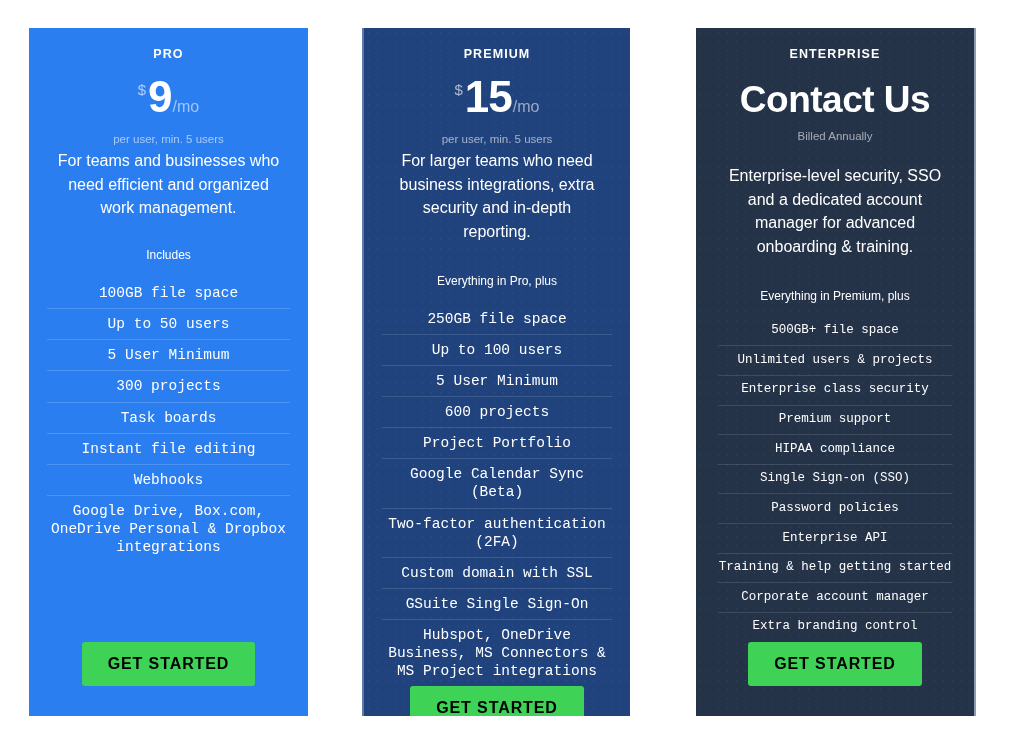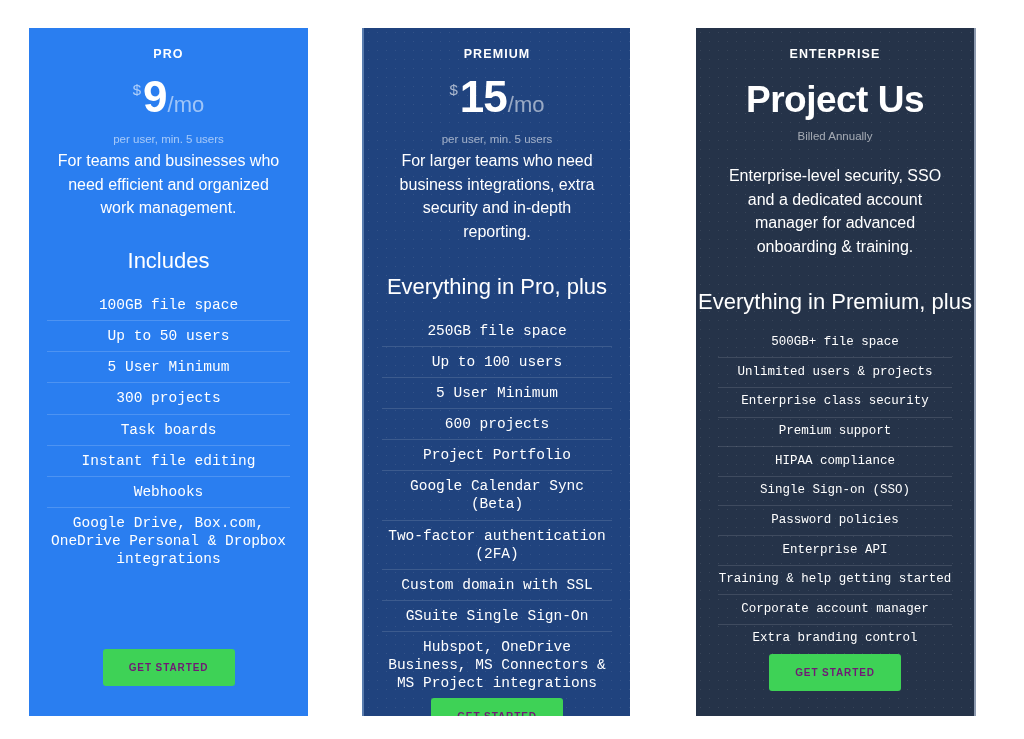"/mo" .price-period { font-size: 22px -> 16px }
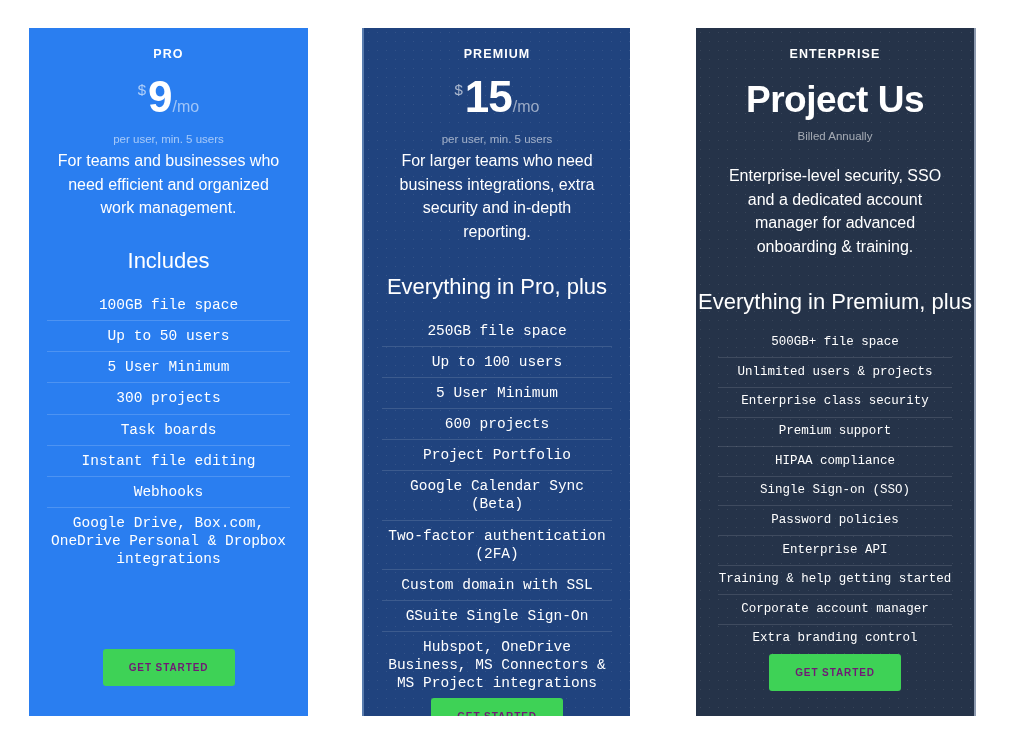"Project Us" div.contact-title { text: Project -> Contact }
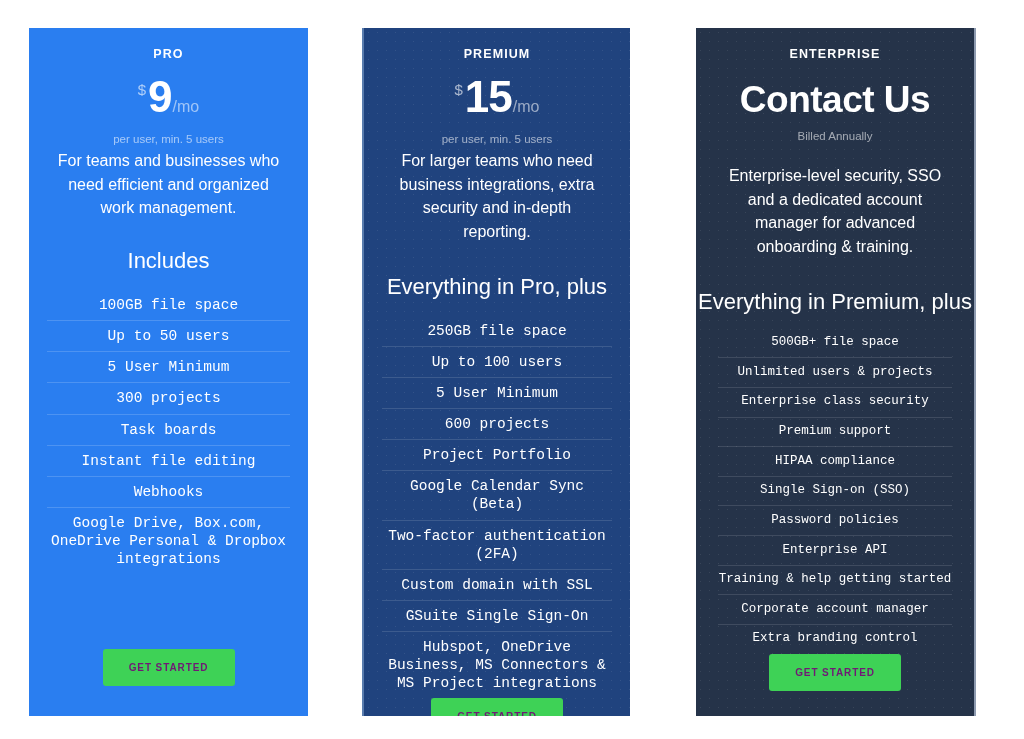"Includes" .includes-heading { font-size: 22px -> 12px }
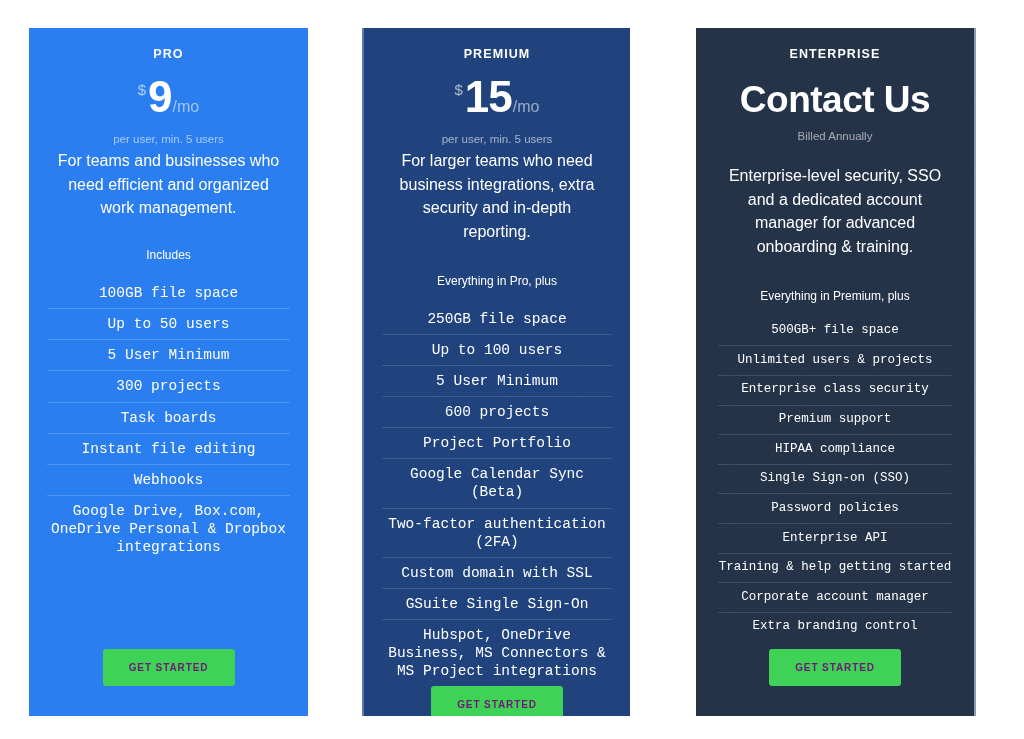"GET STARTED" .cta-button { color: #701a75 -> #000000; font-size: 10px -> 16px }
